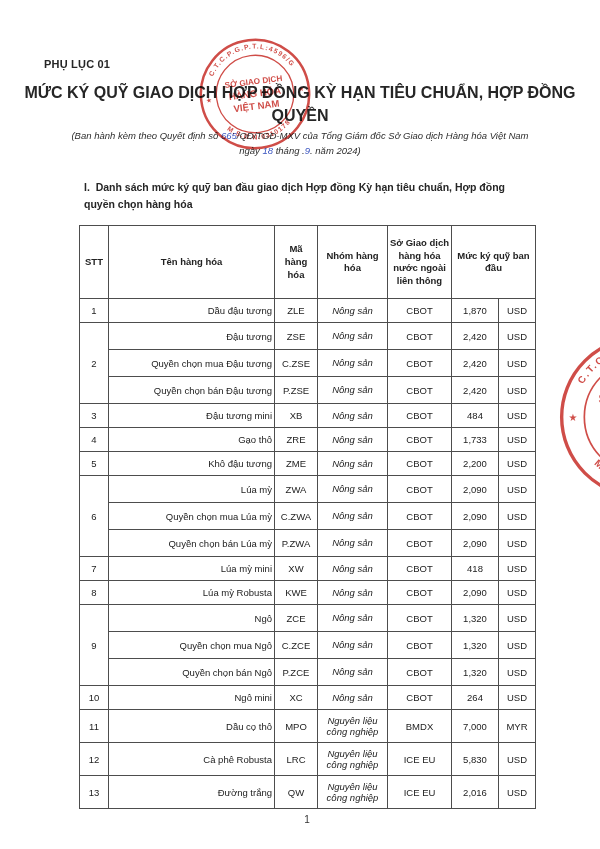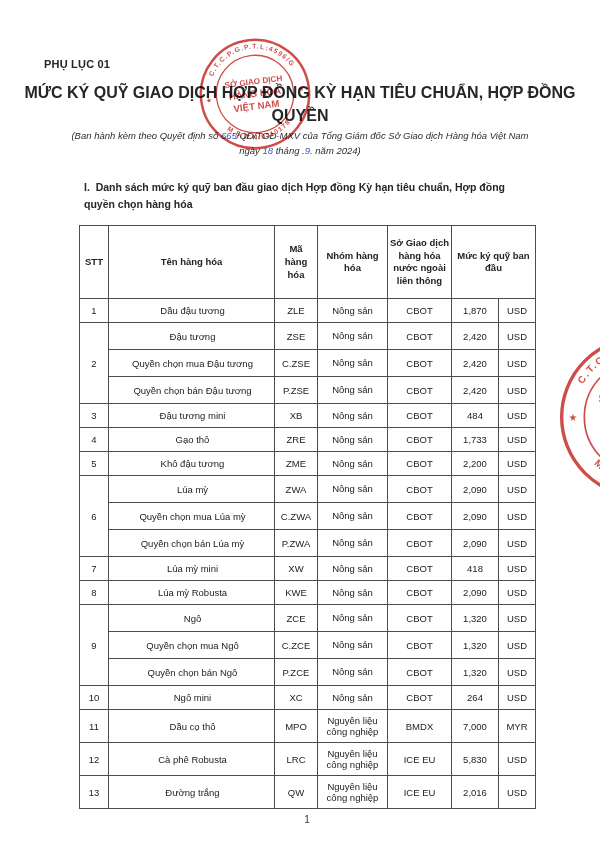"Dầu đậu tương" .margin-table td.c-name { text-align: center -> right }
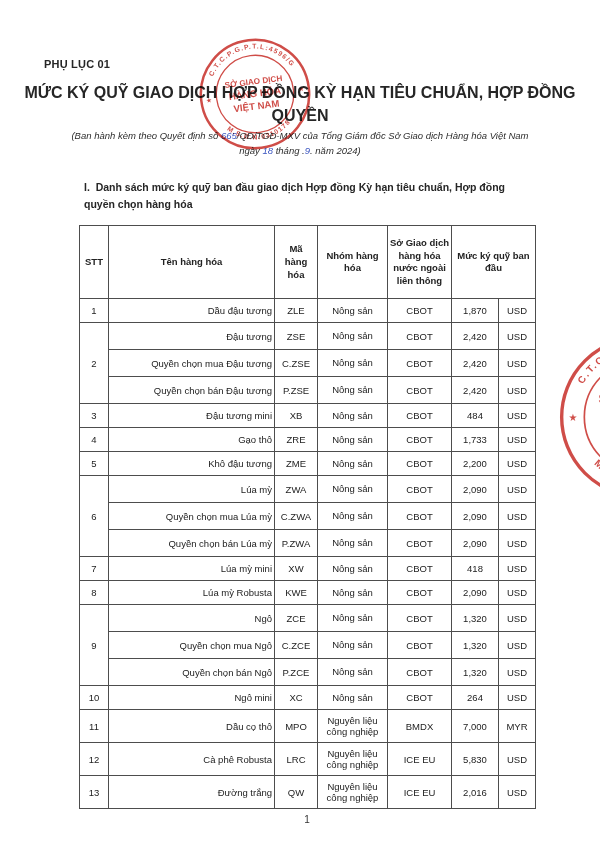"Nông sản" .c-group { font-style: none -> italic }
